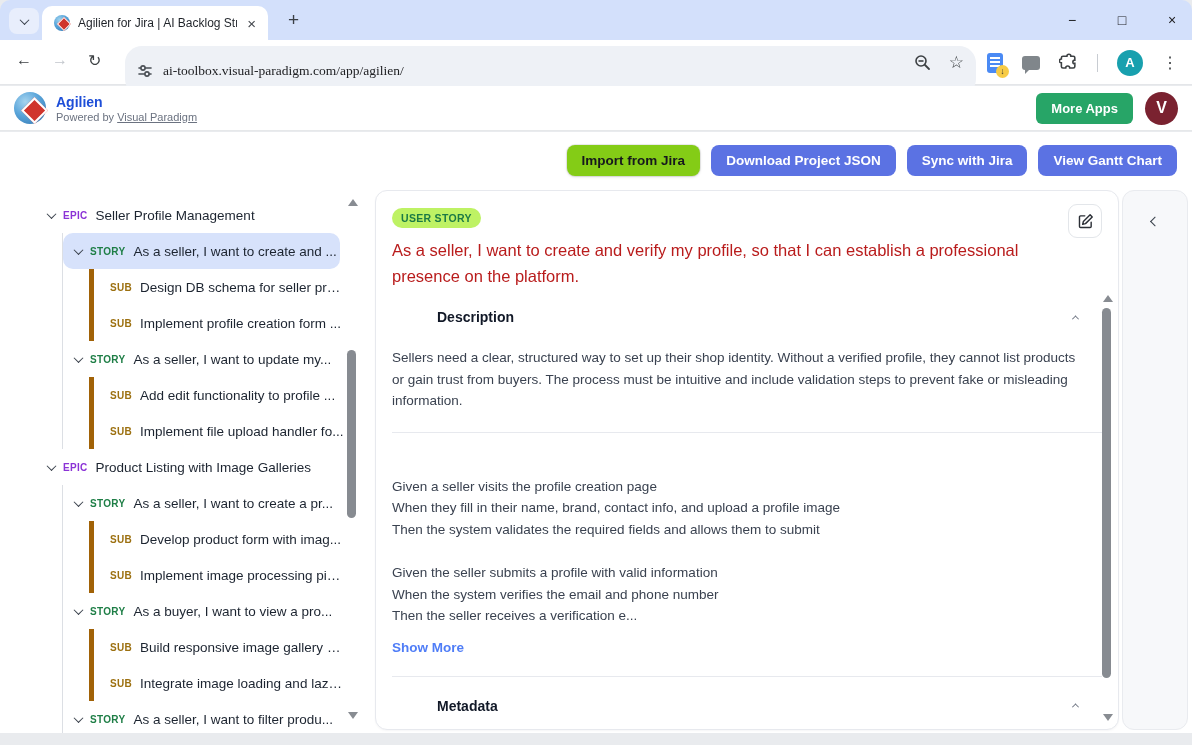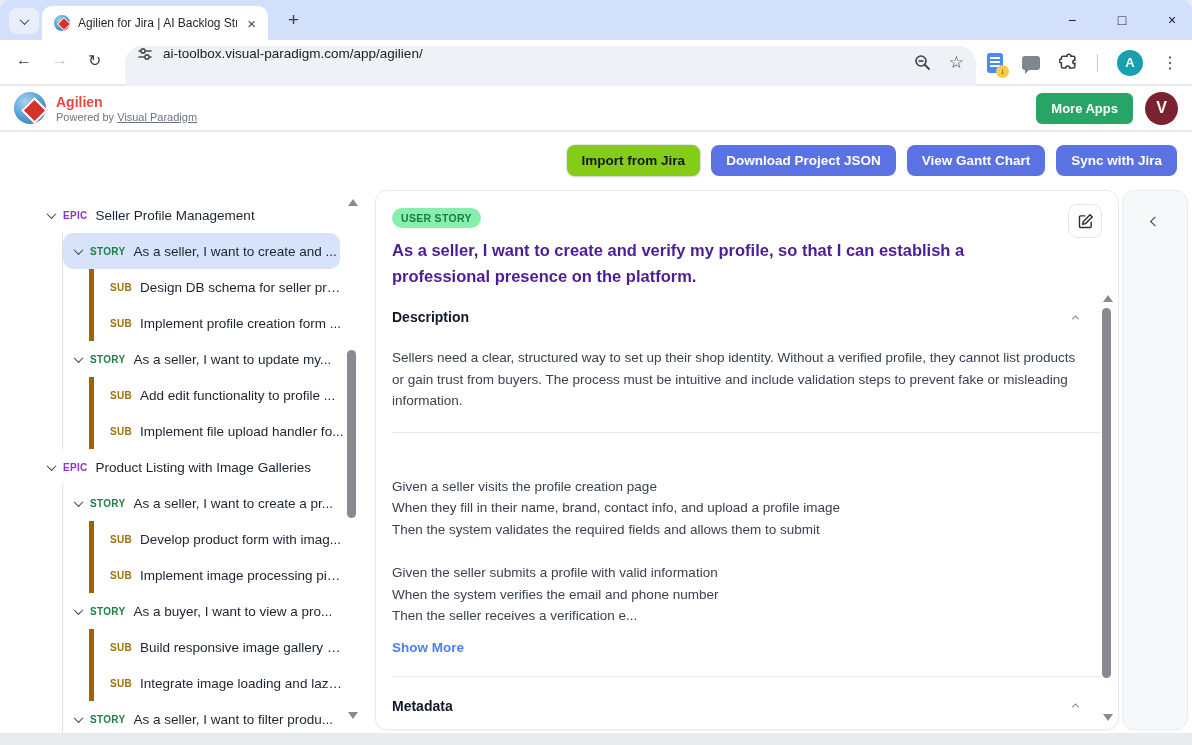"ai-toolbox.visual-paradigm.com/app/agili" .url-pill { align-items: none -> center; font-family: none -> Liberation Serif, serif }
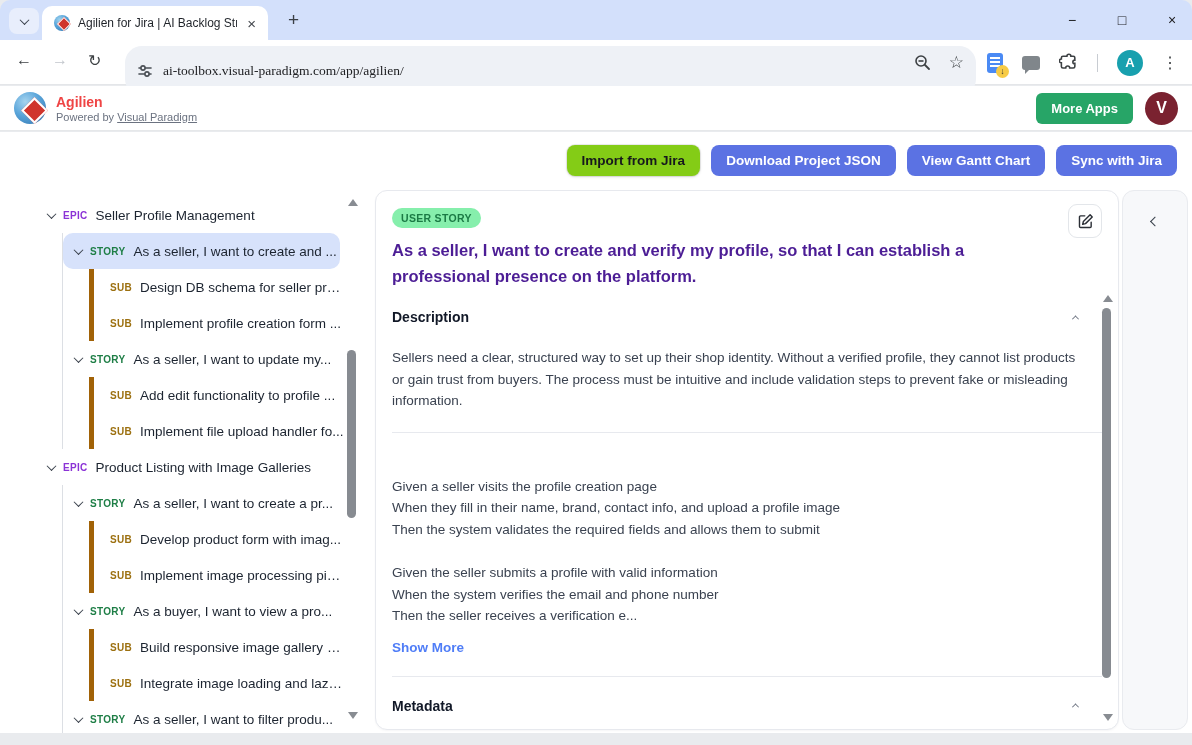"Agilien" .app-name { color: #ef4444 -> #1d4ed8 }
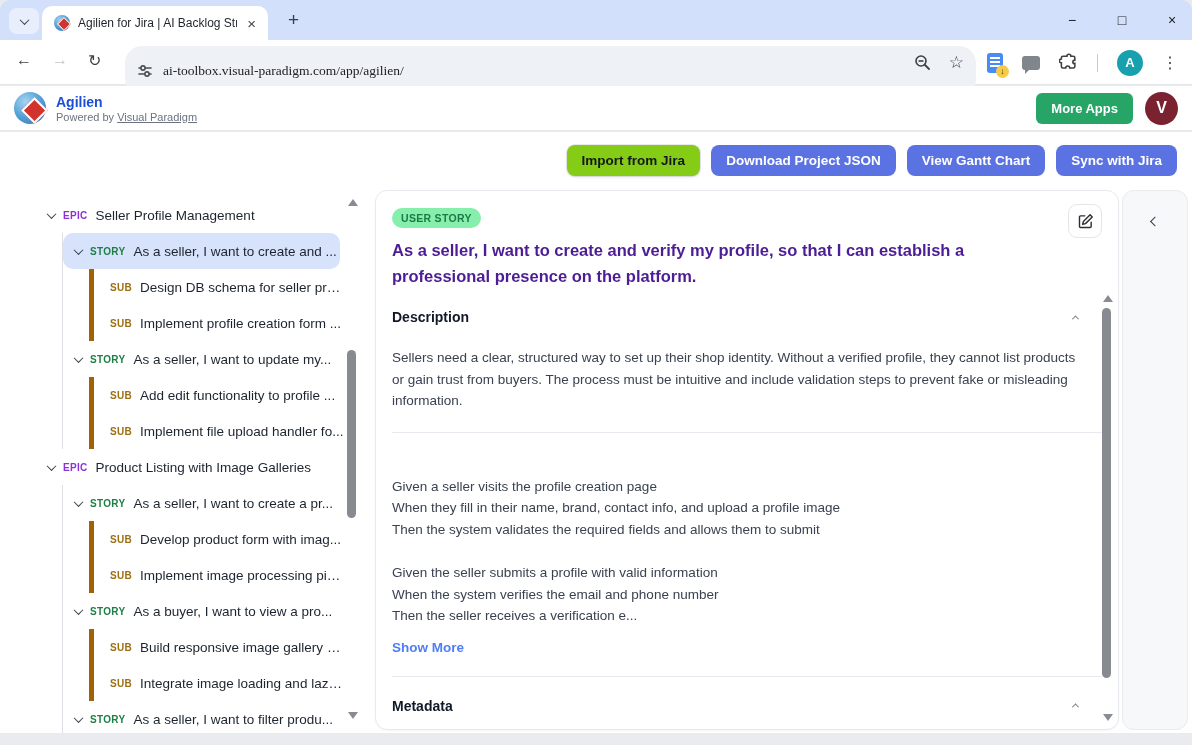"View Gantt Chart" button.act-btn { order: before "Sync with Jira" -> after "Sync with Jira" }
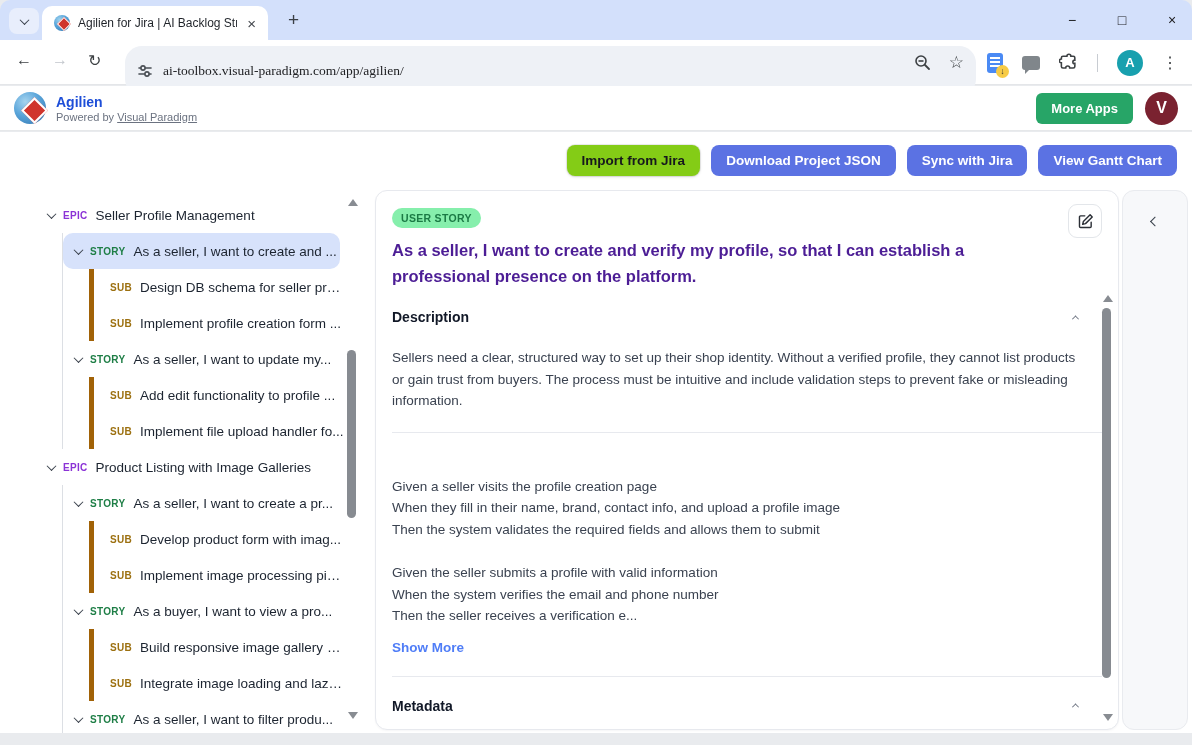"USER STORY" .badge { background: #86efac -> #bef264 }
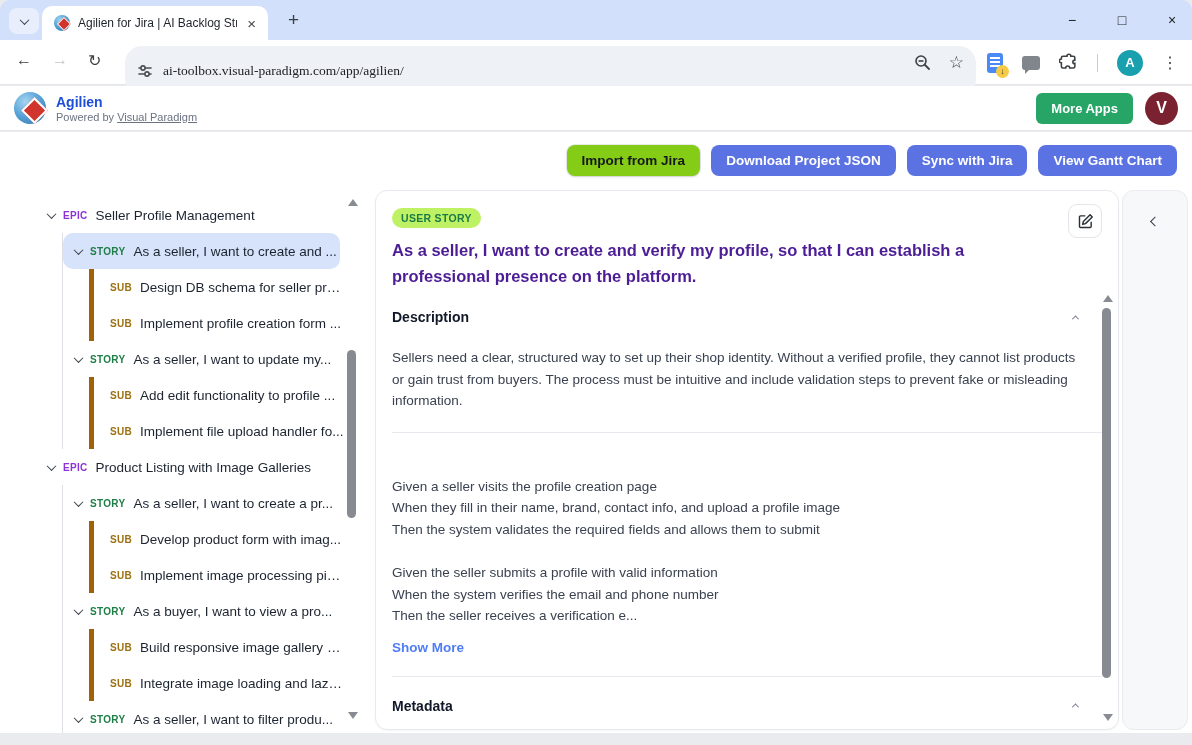"As a seller, I want to create and verify" .story-title { color: #4c1d95 -> #b91c1c; font-weight: bold -> normal }
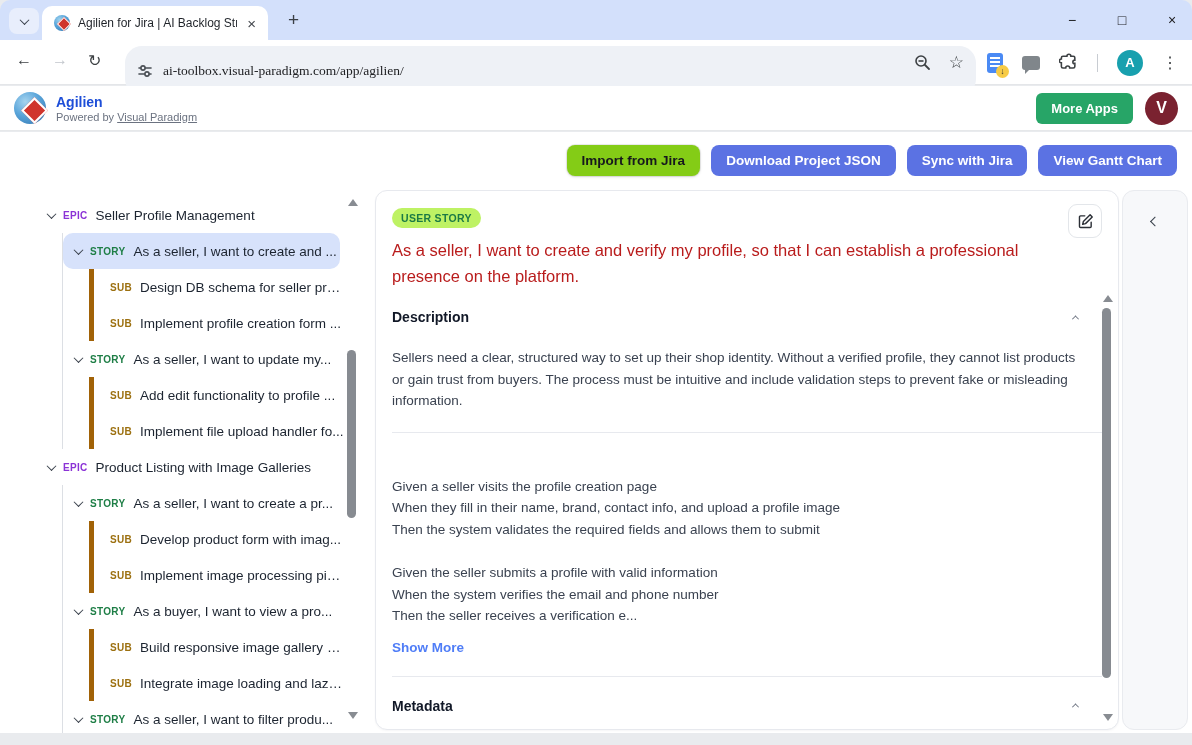"Description" .sec-title { margin-left: none -> 45px }
